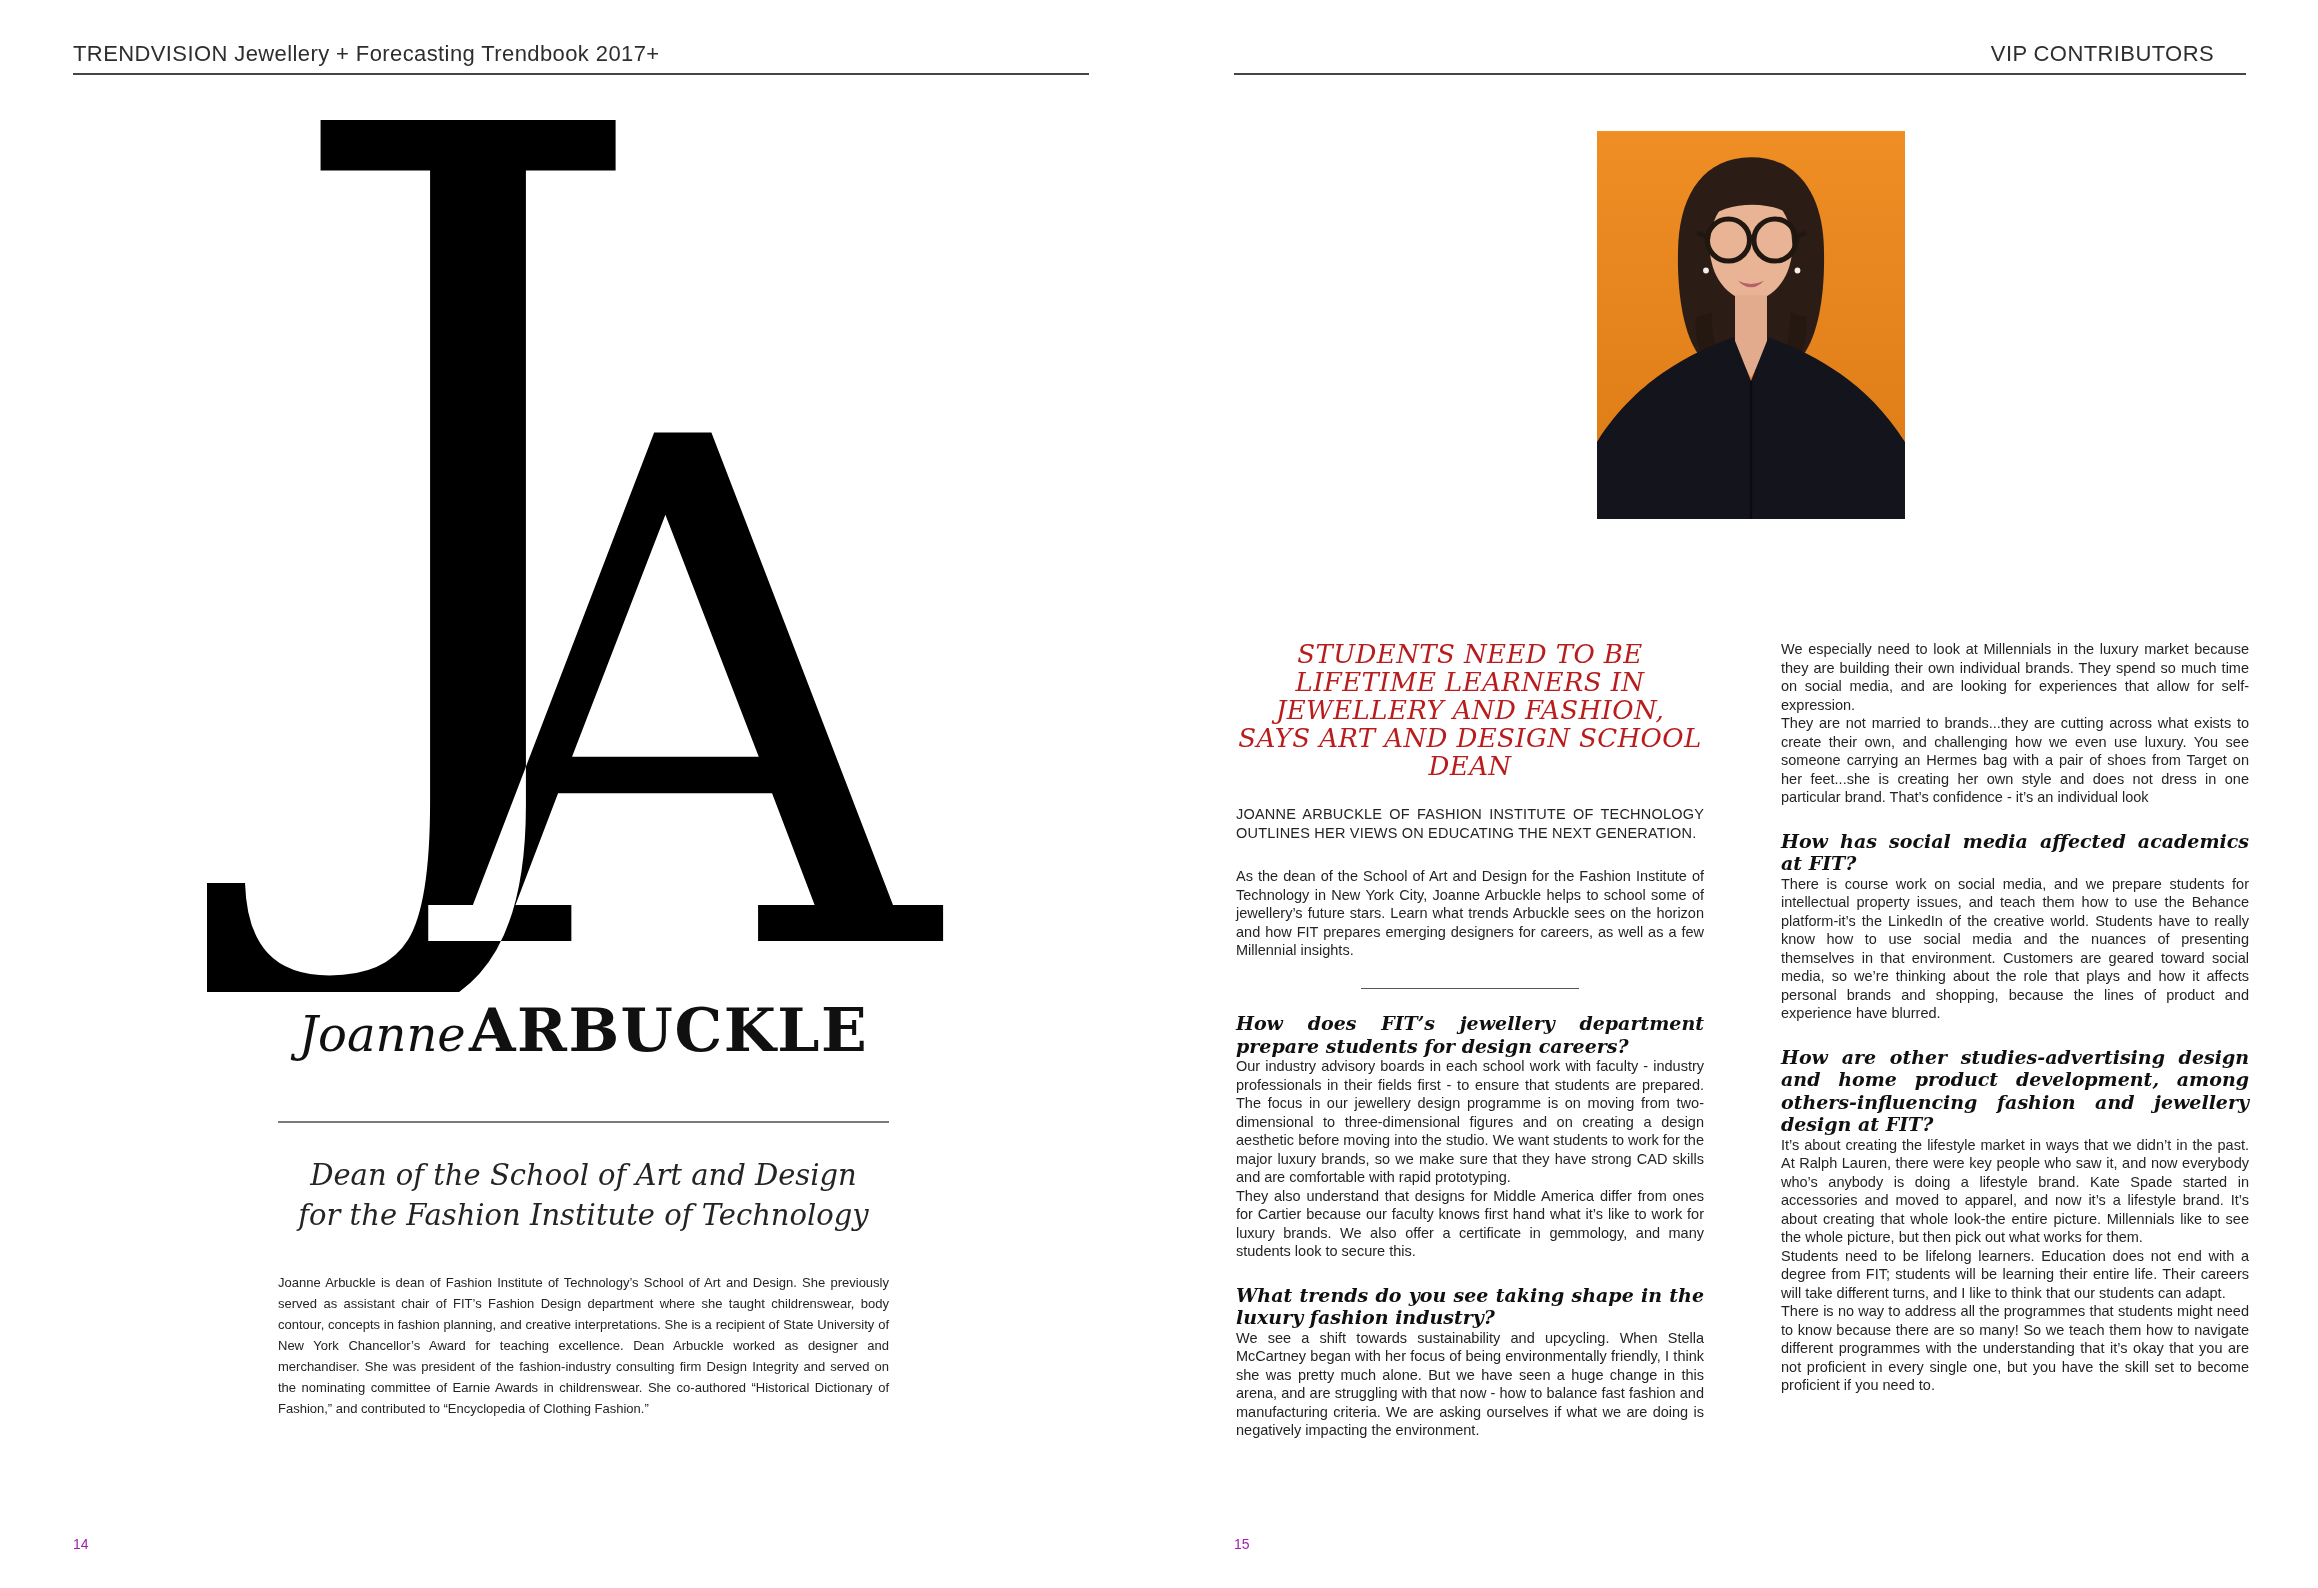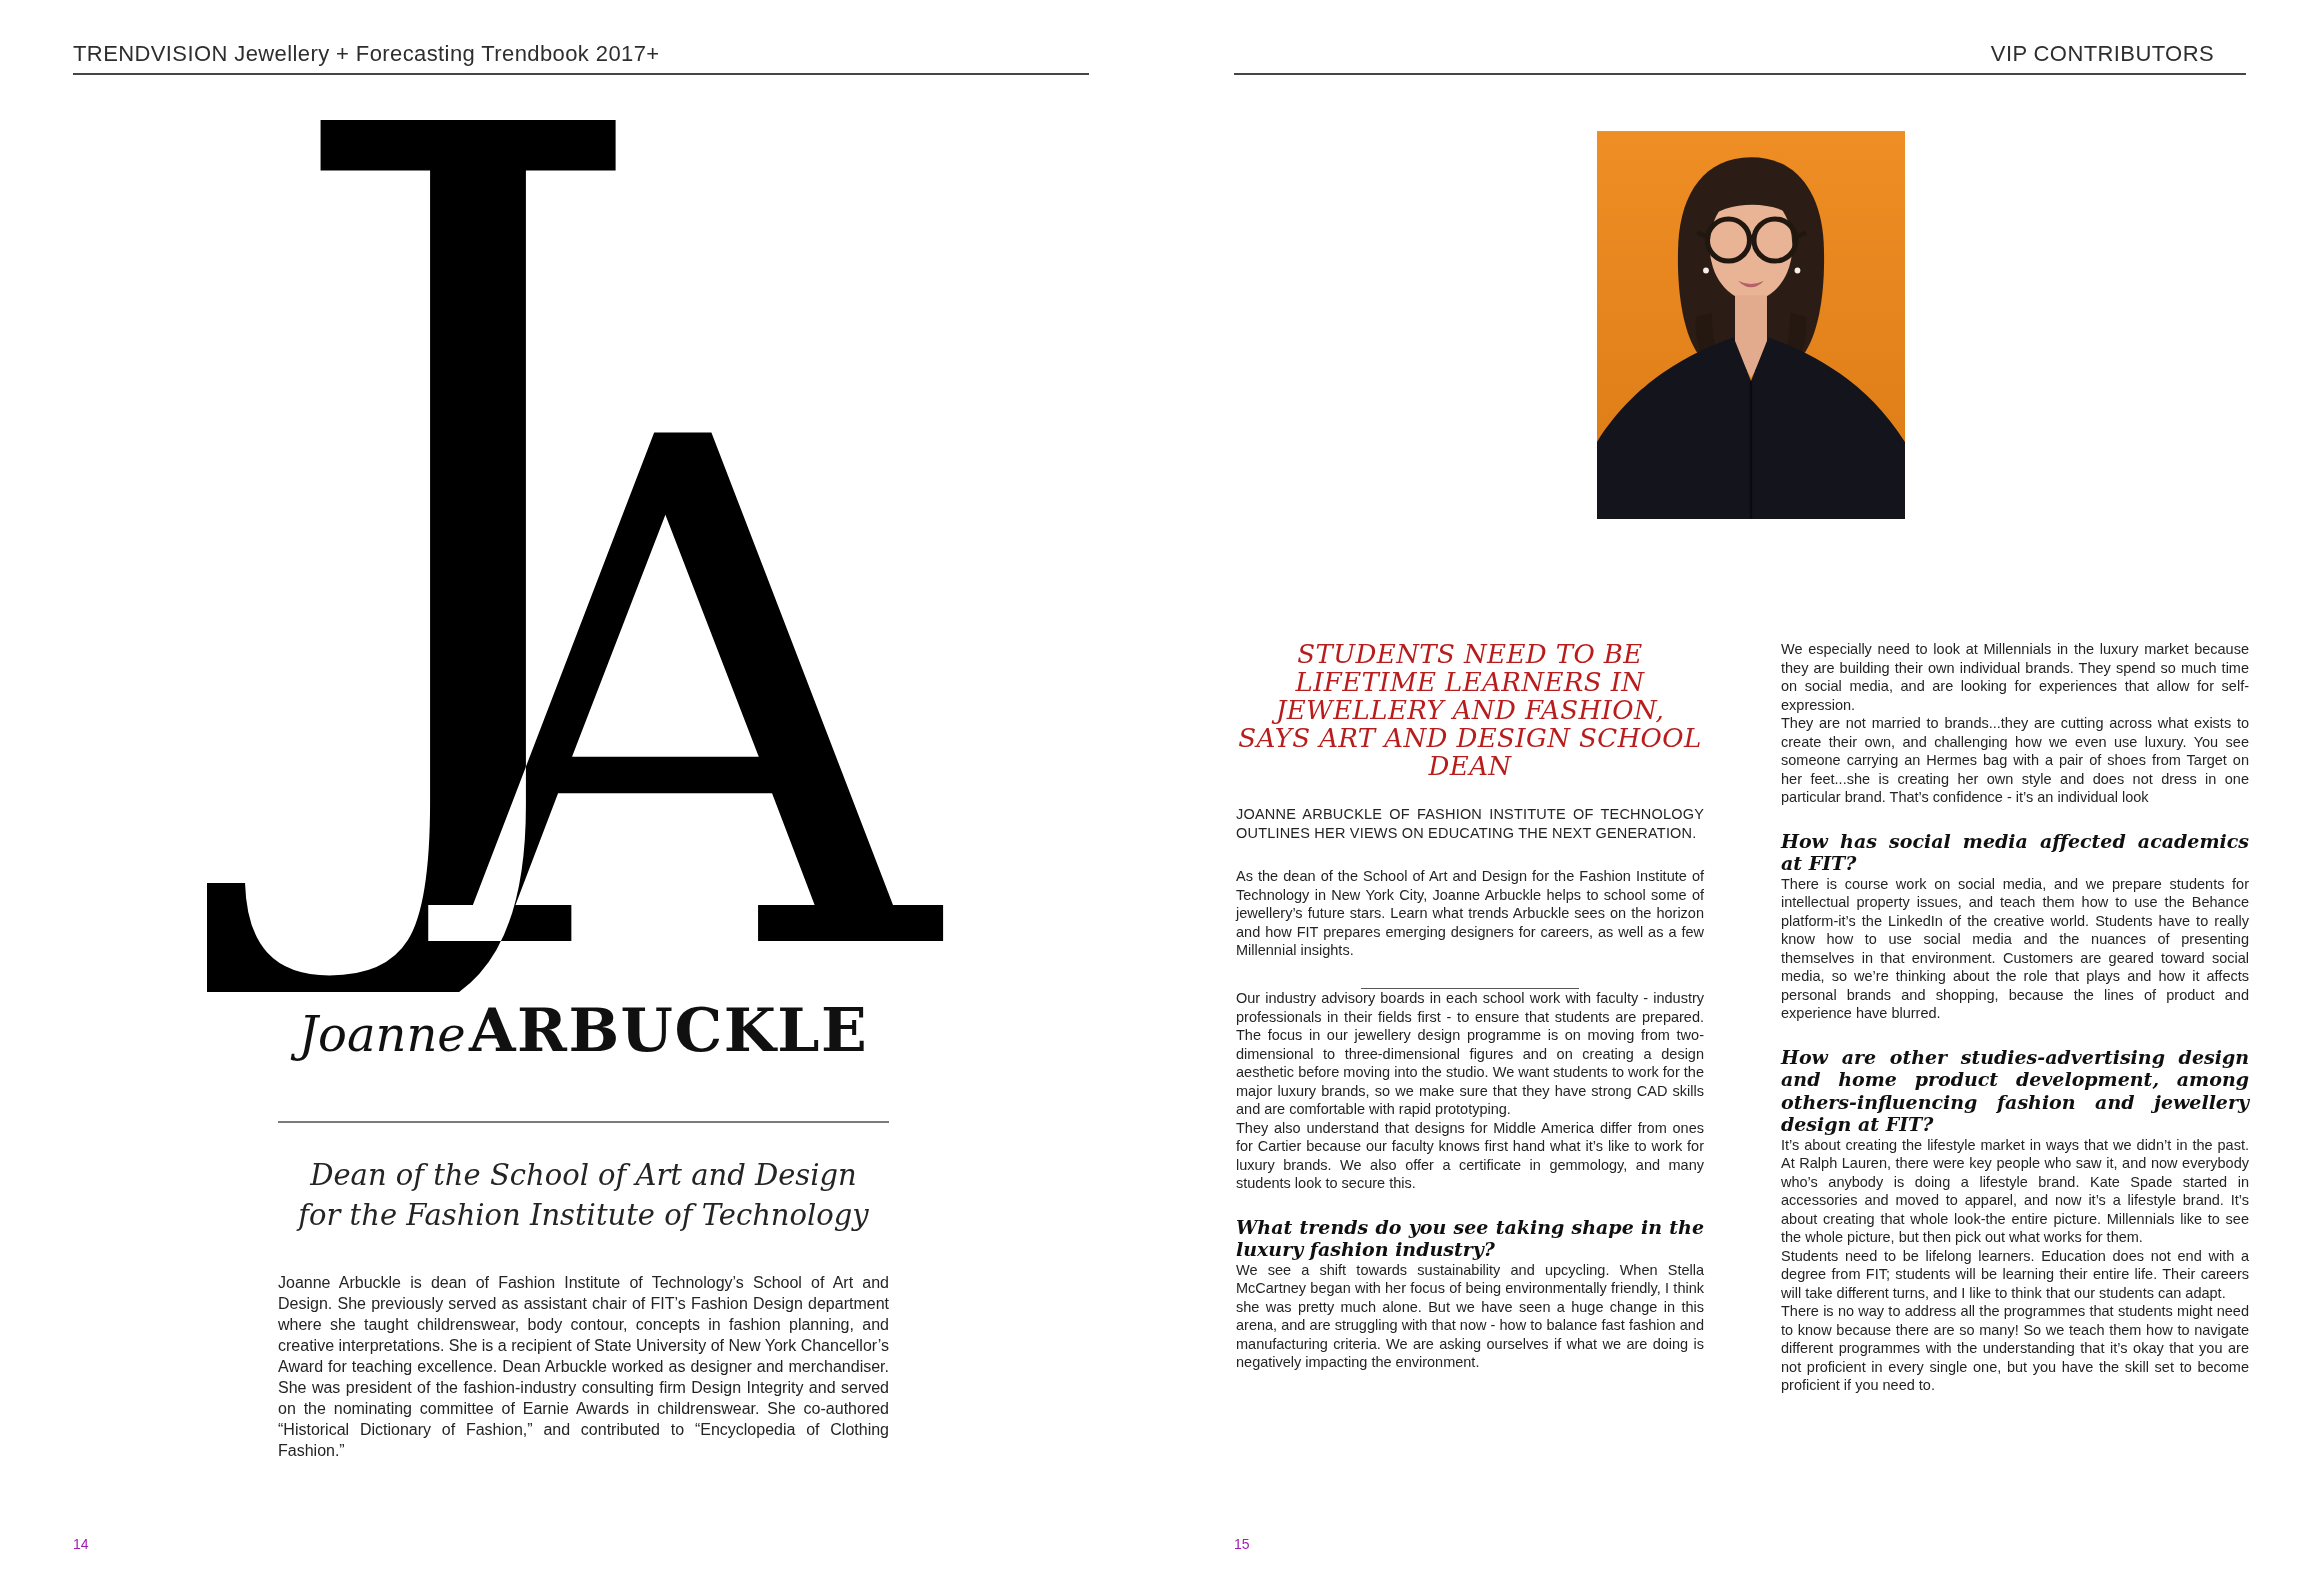"How does FIT’s jewellery department" div.question { html: none -> <div>How does FIT’s jewellery department prepare students for design careers?</div> }
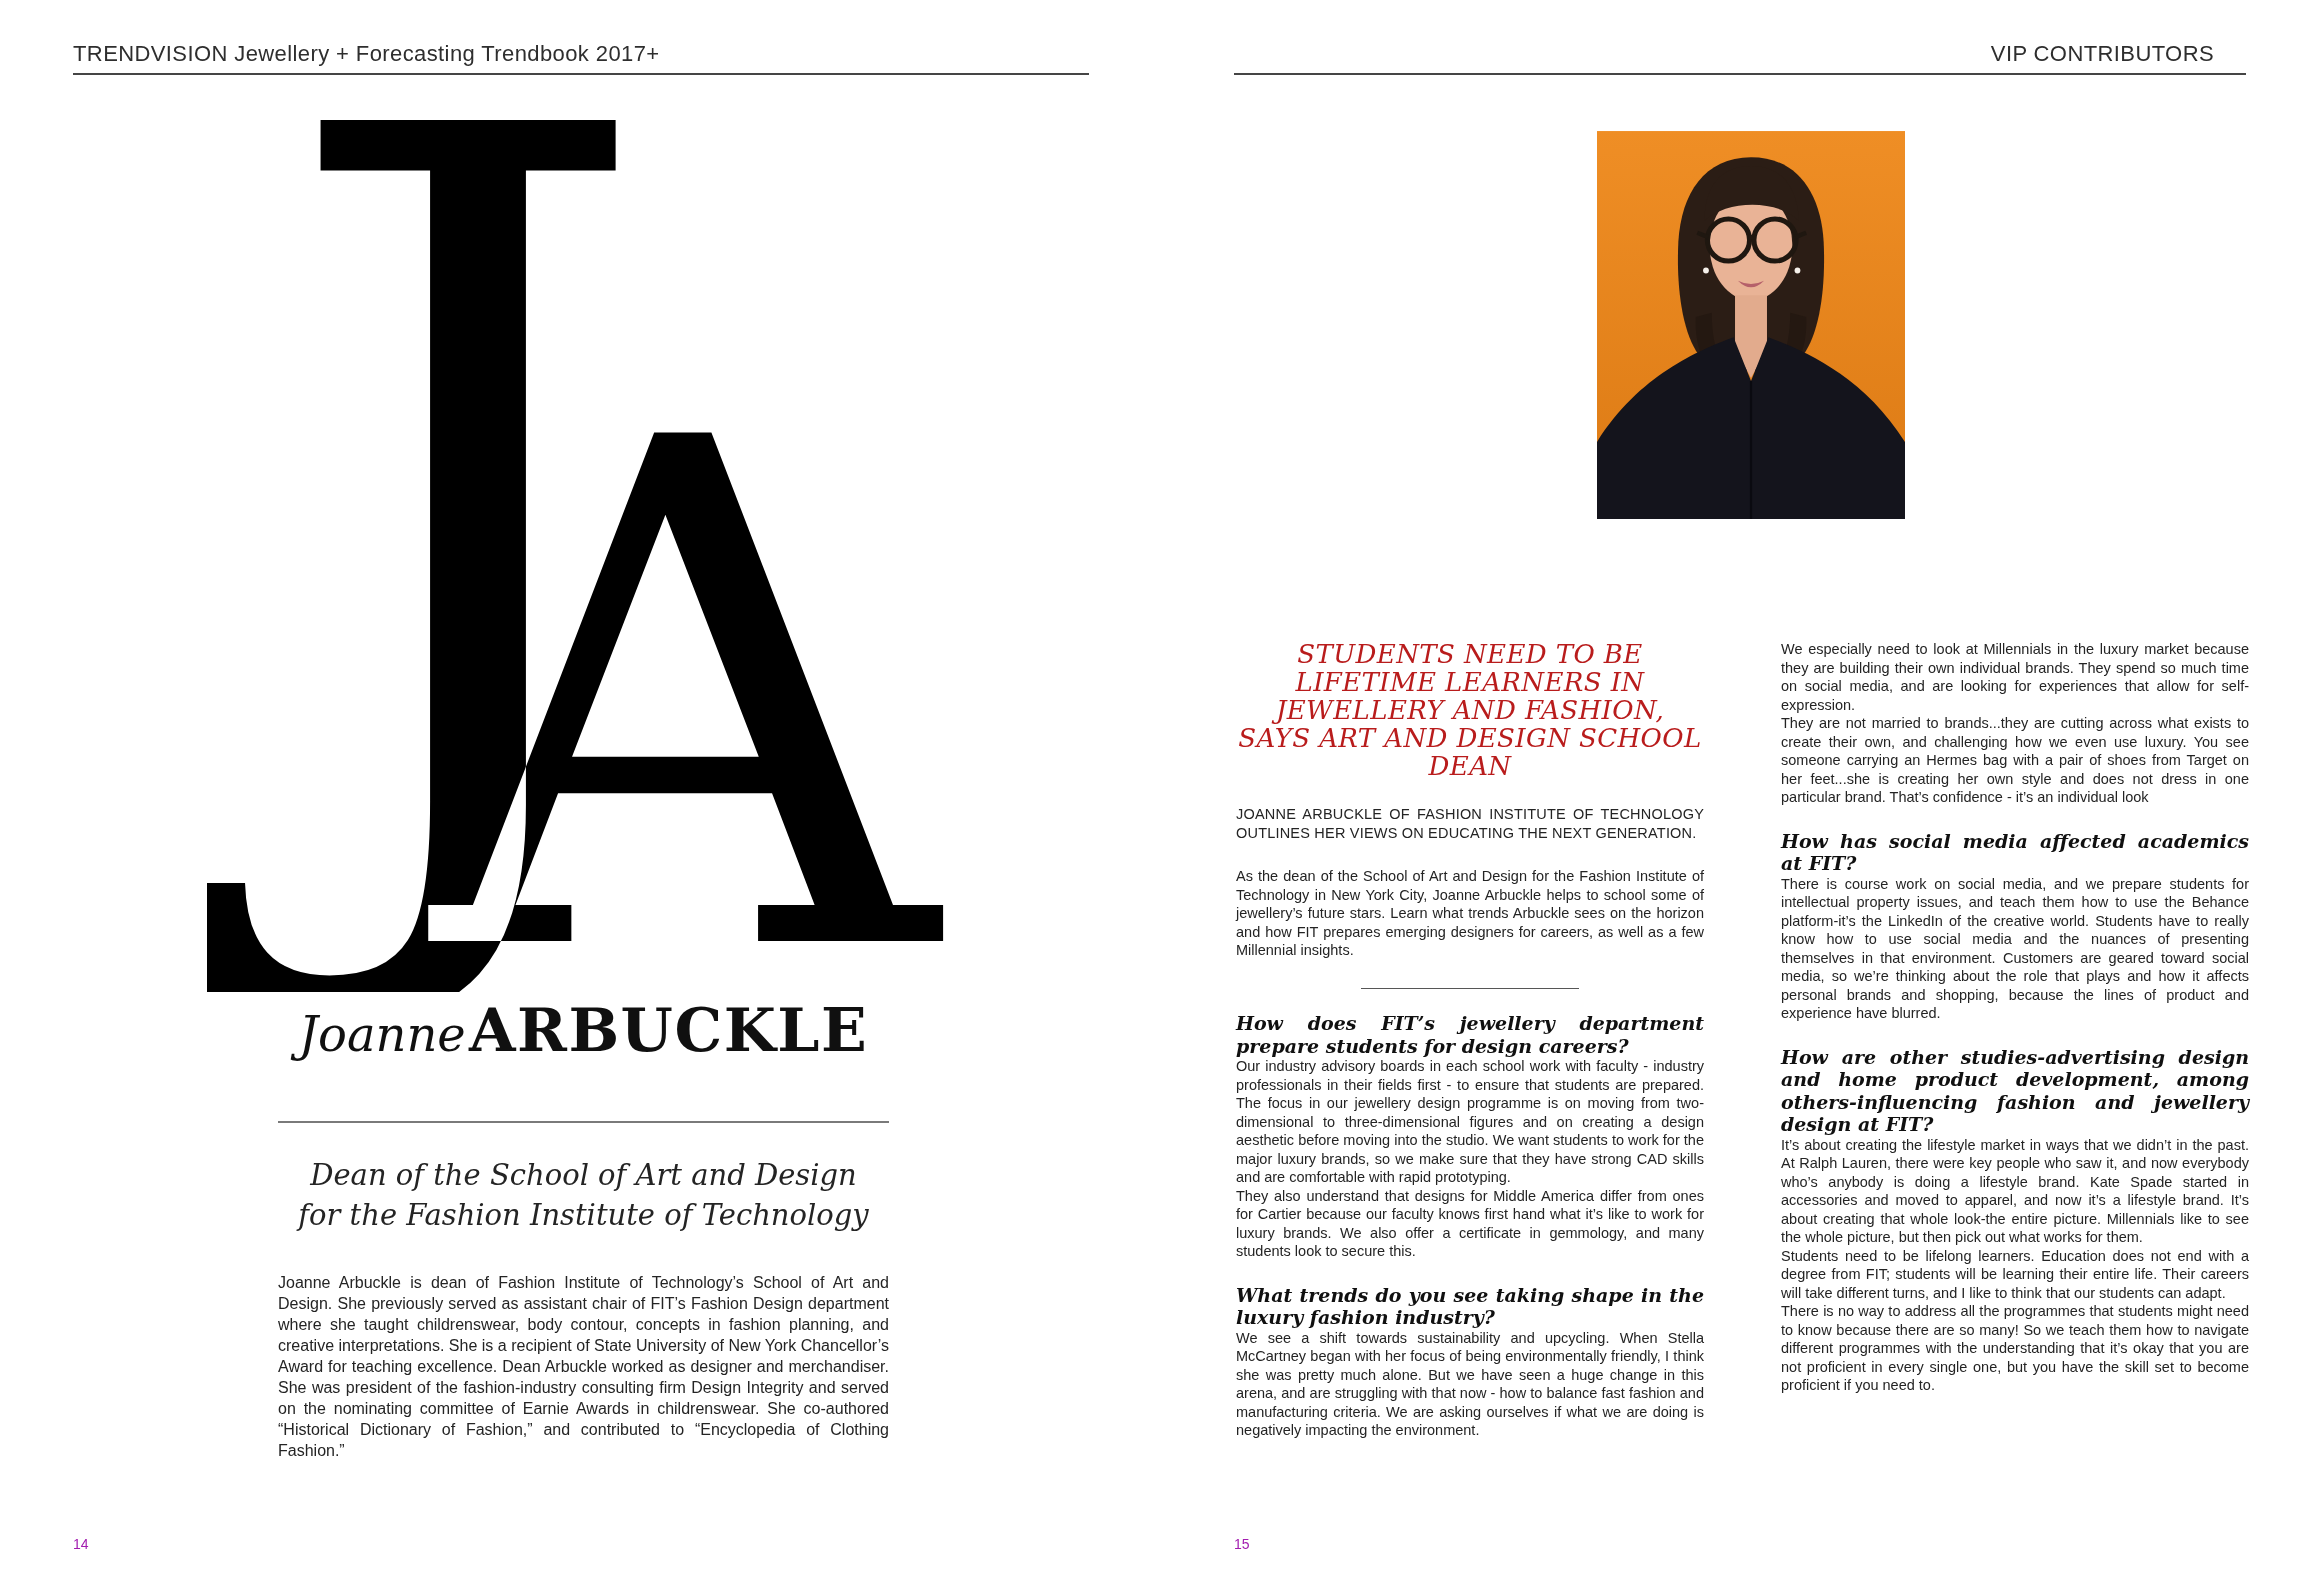"Joanne Arbuckle is dean of" .bio { font-size: 16px -> 13px }
